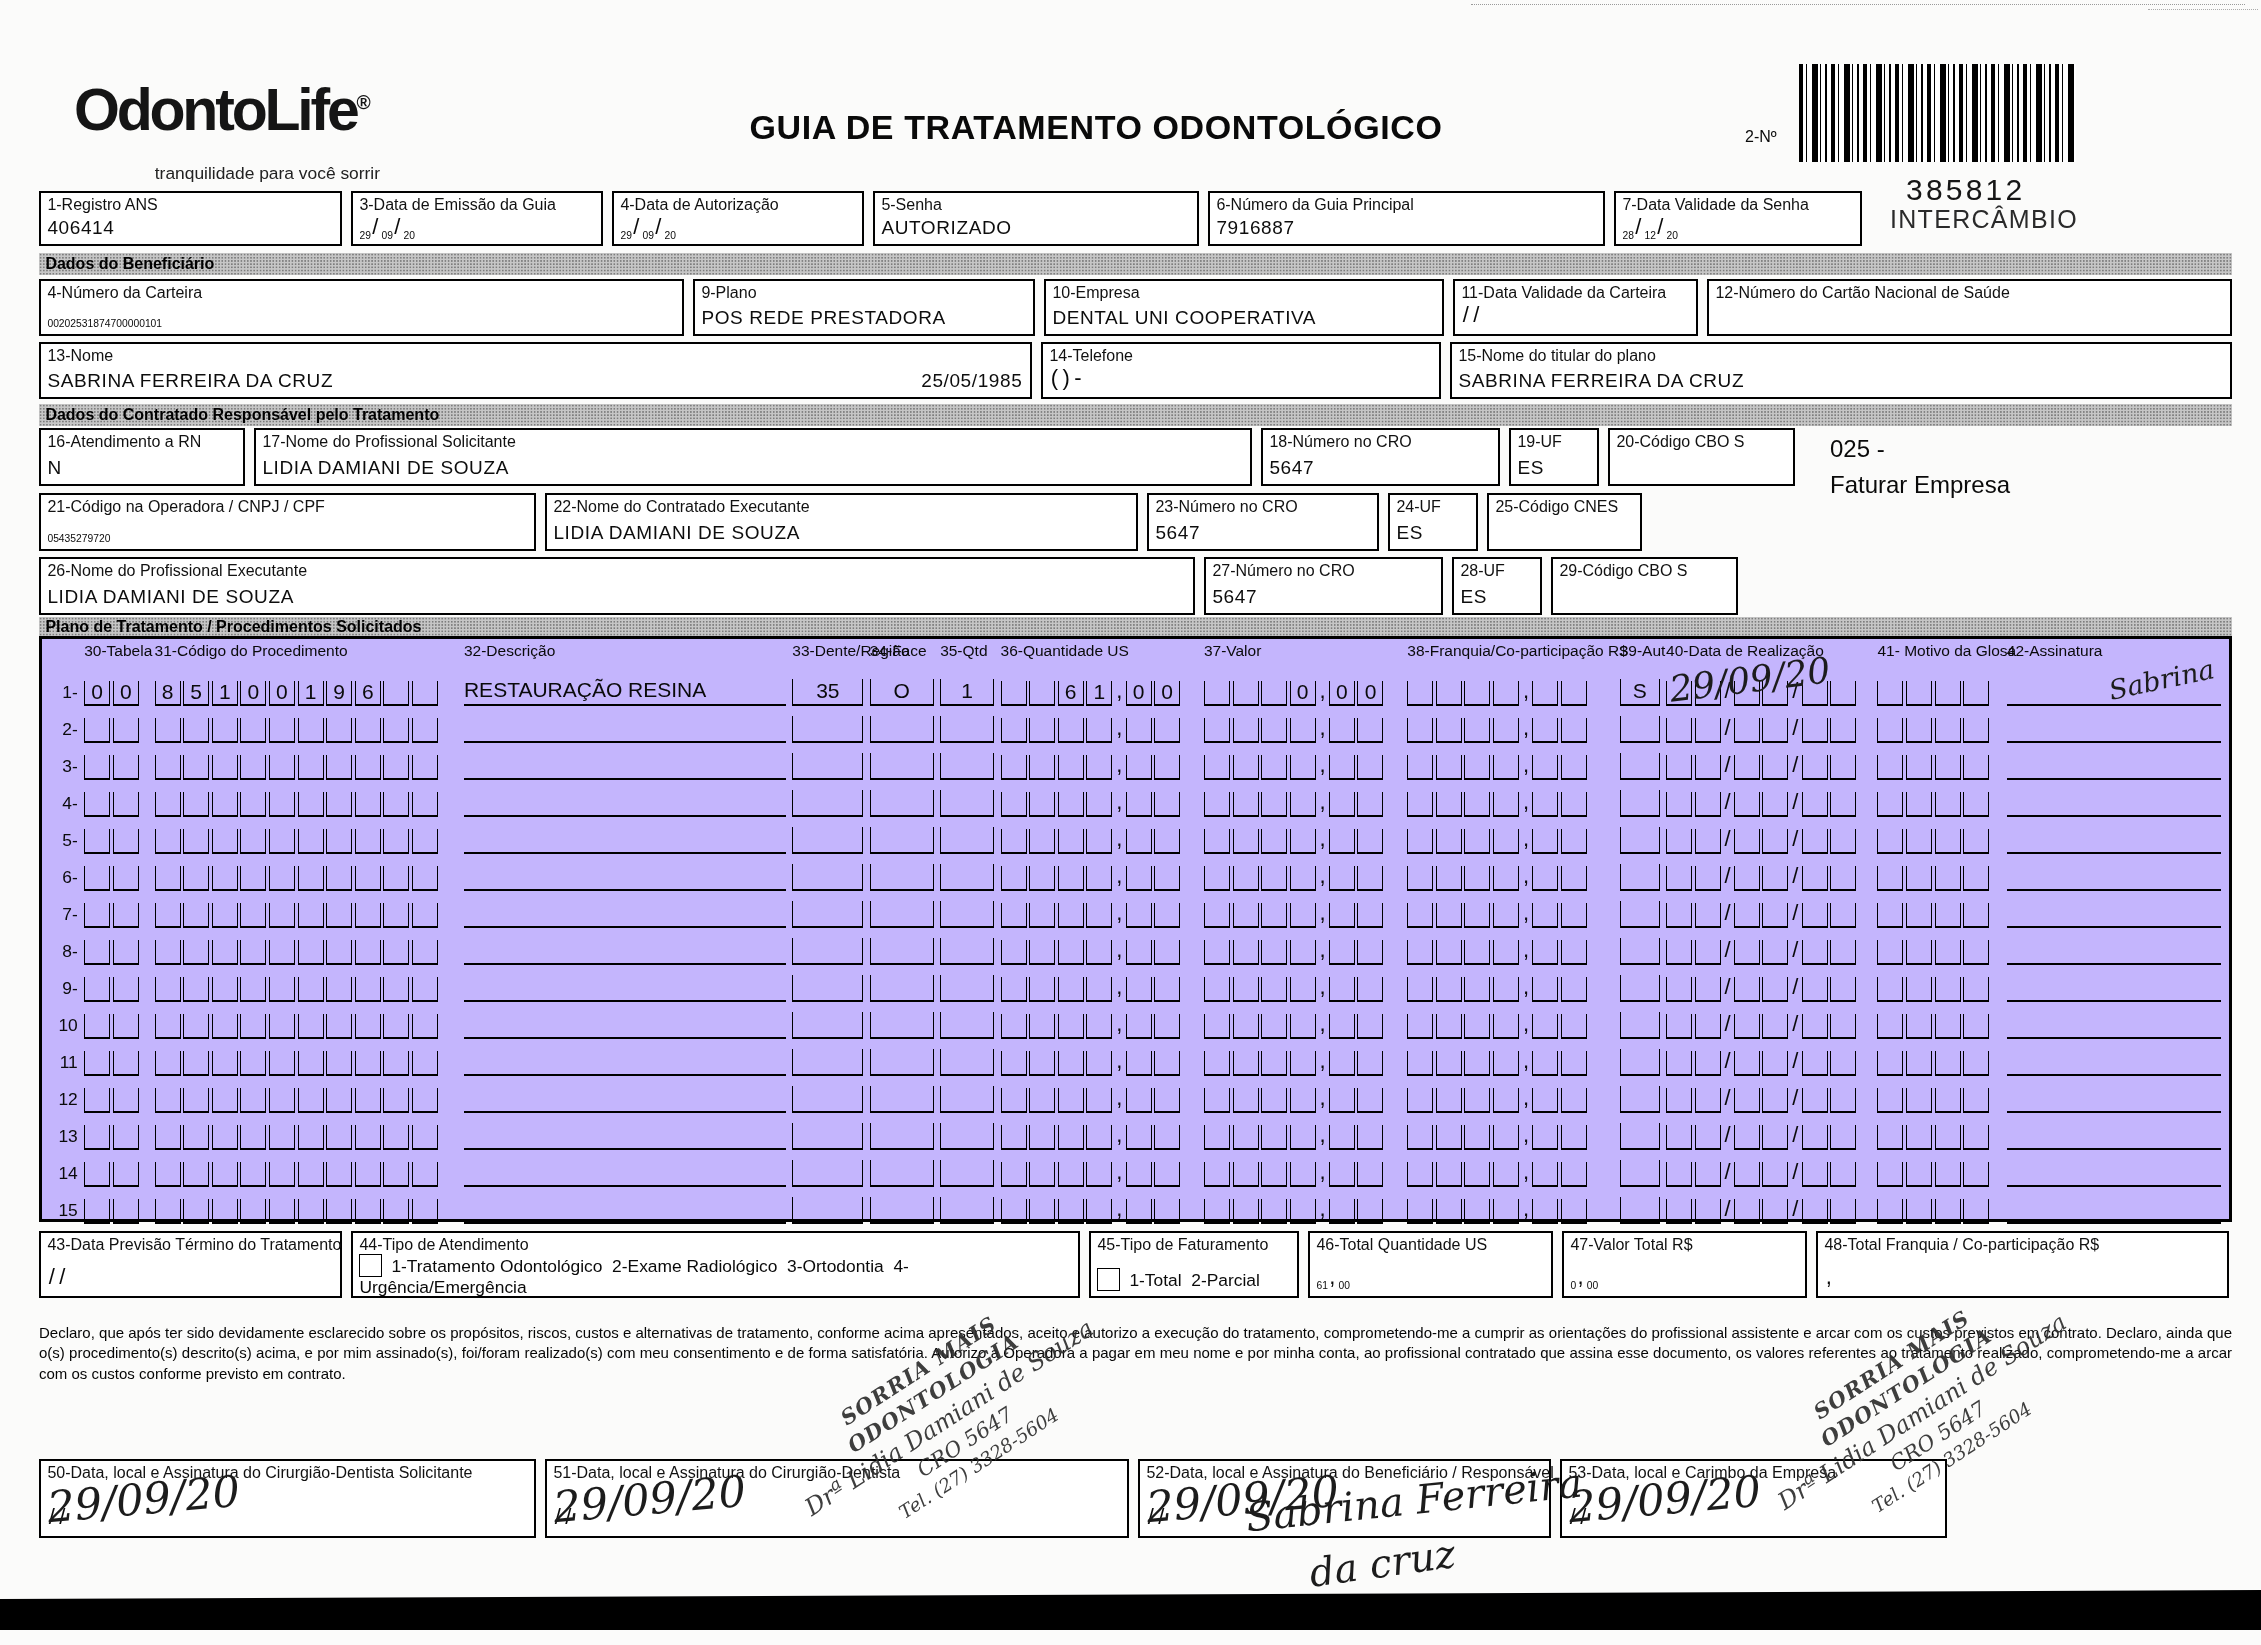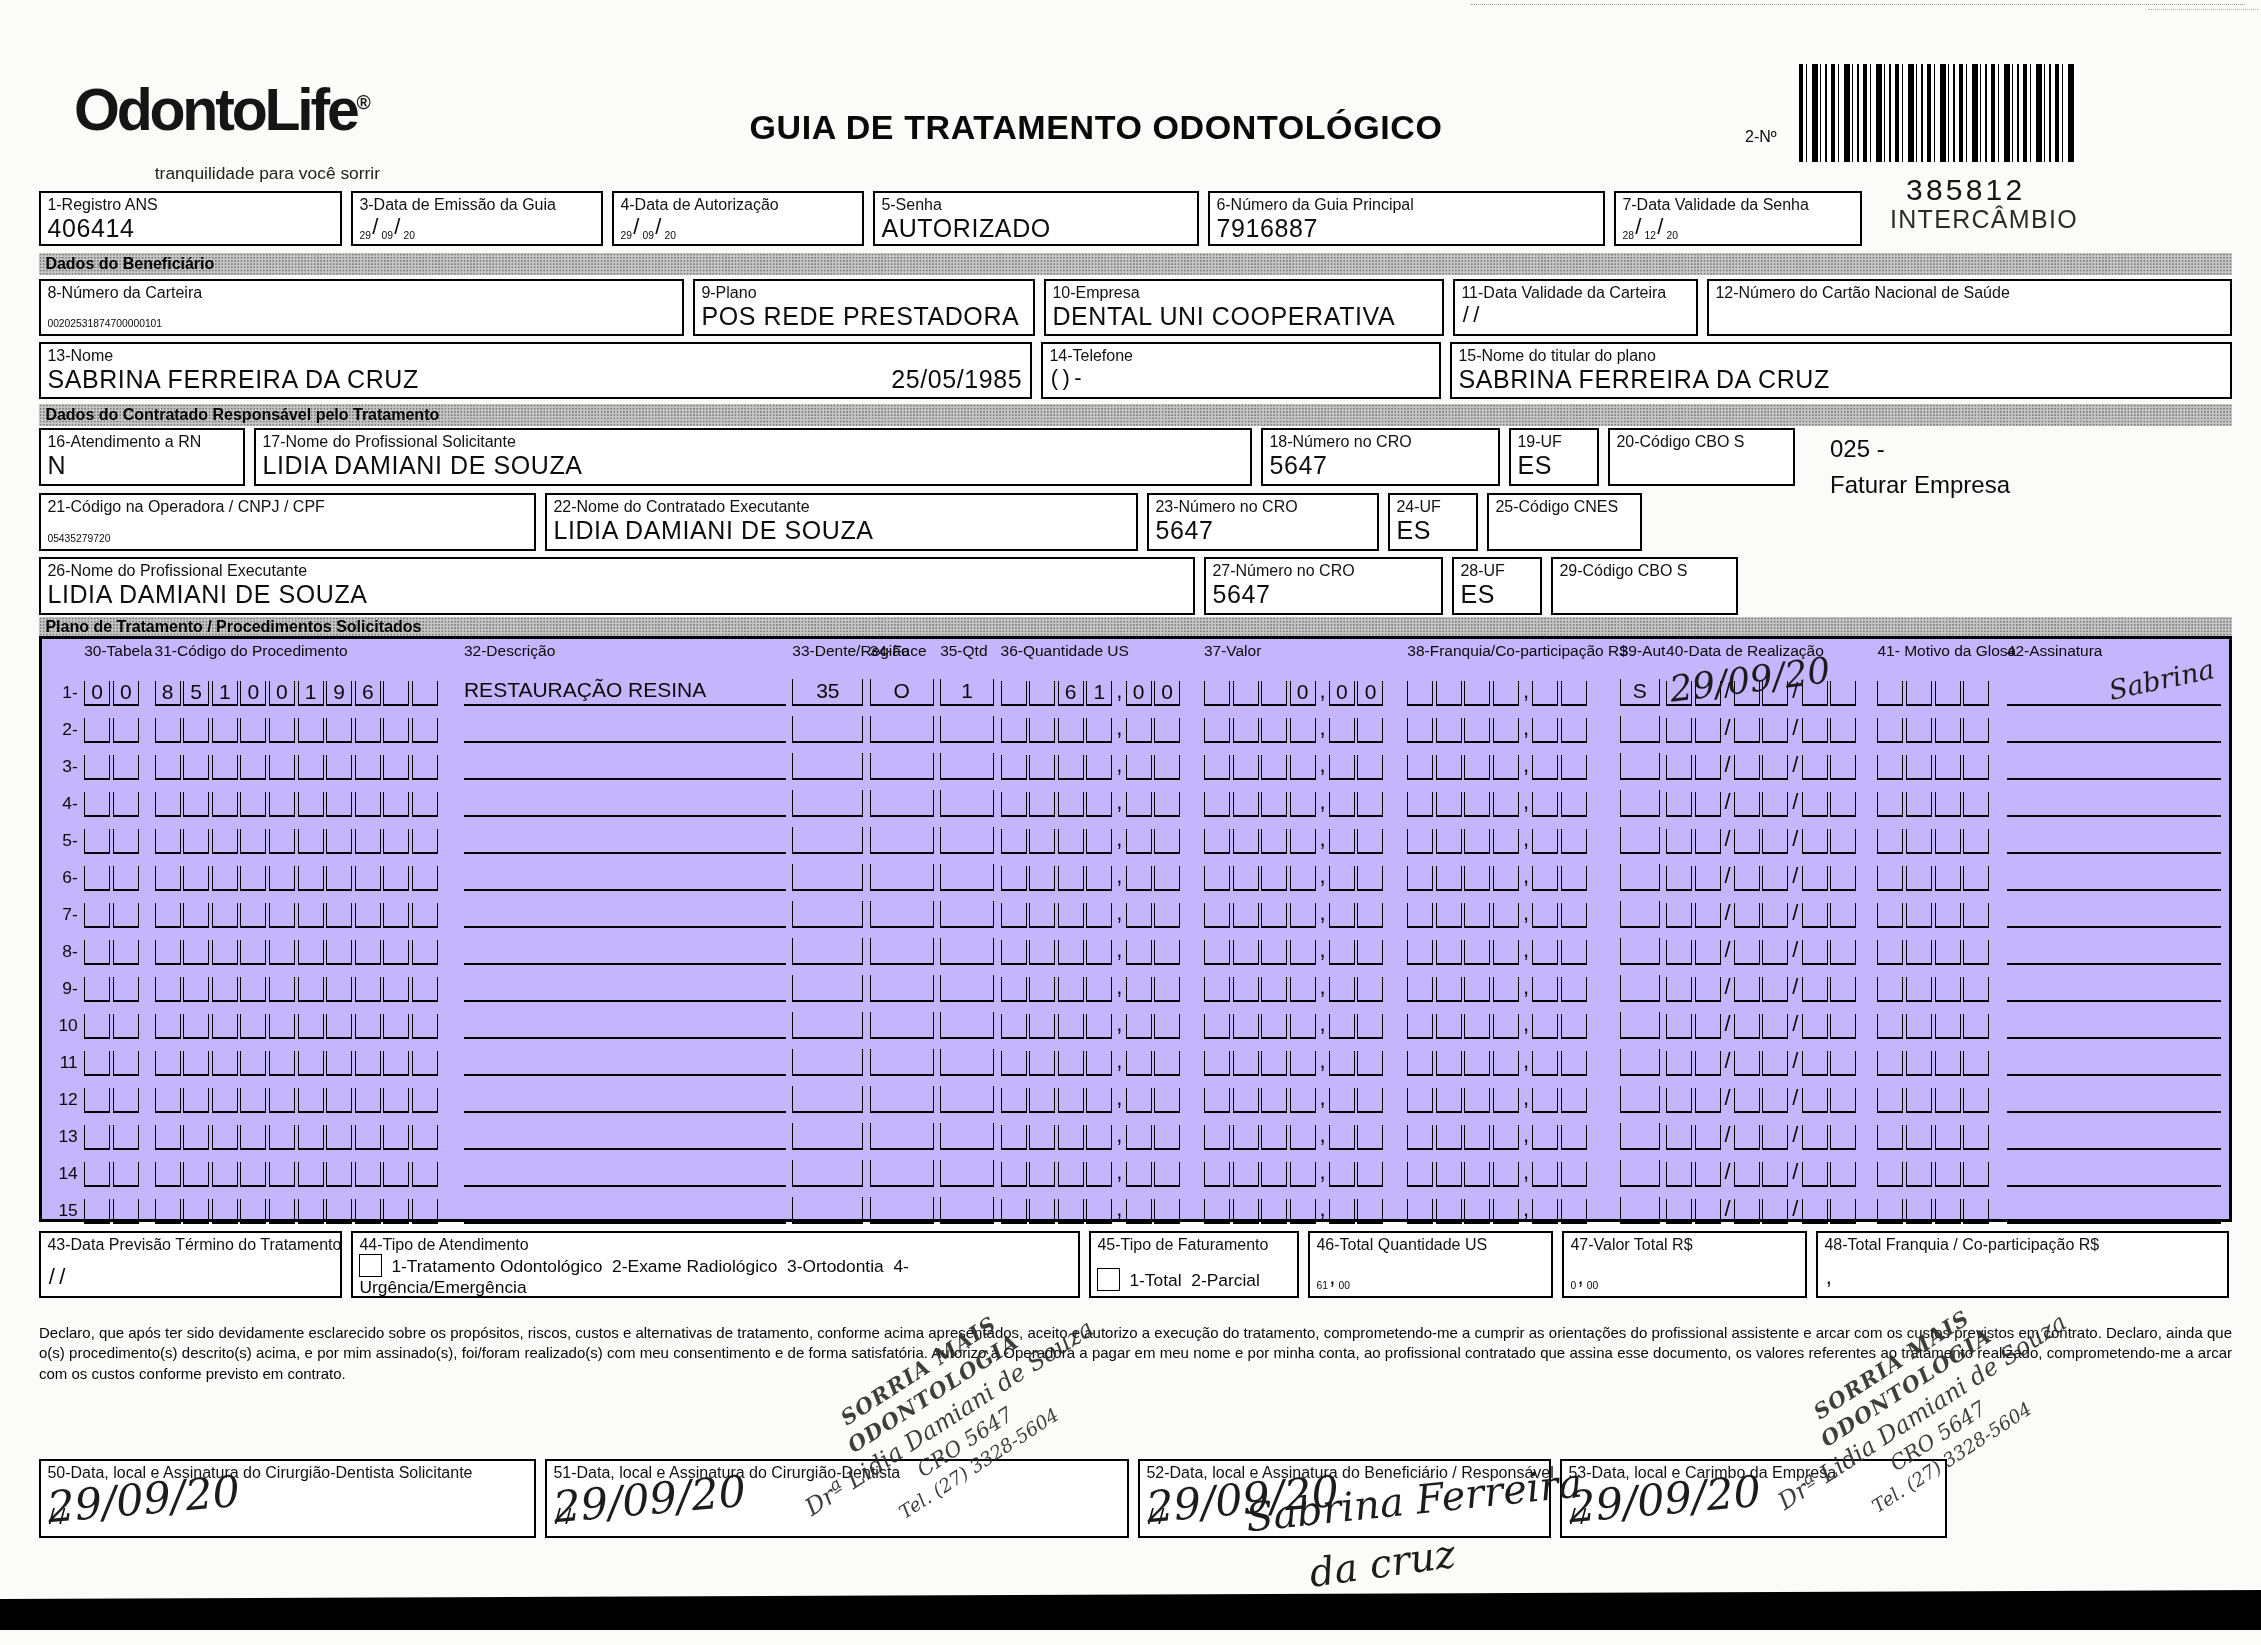"406414" .fval { font-size: 25px -> 19px }
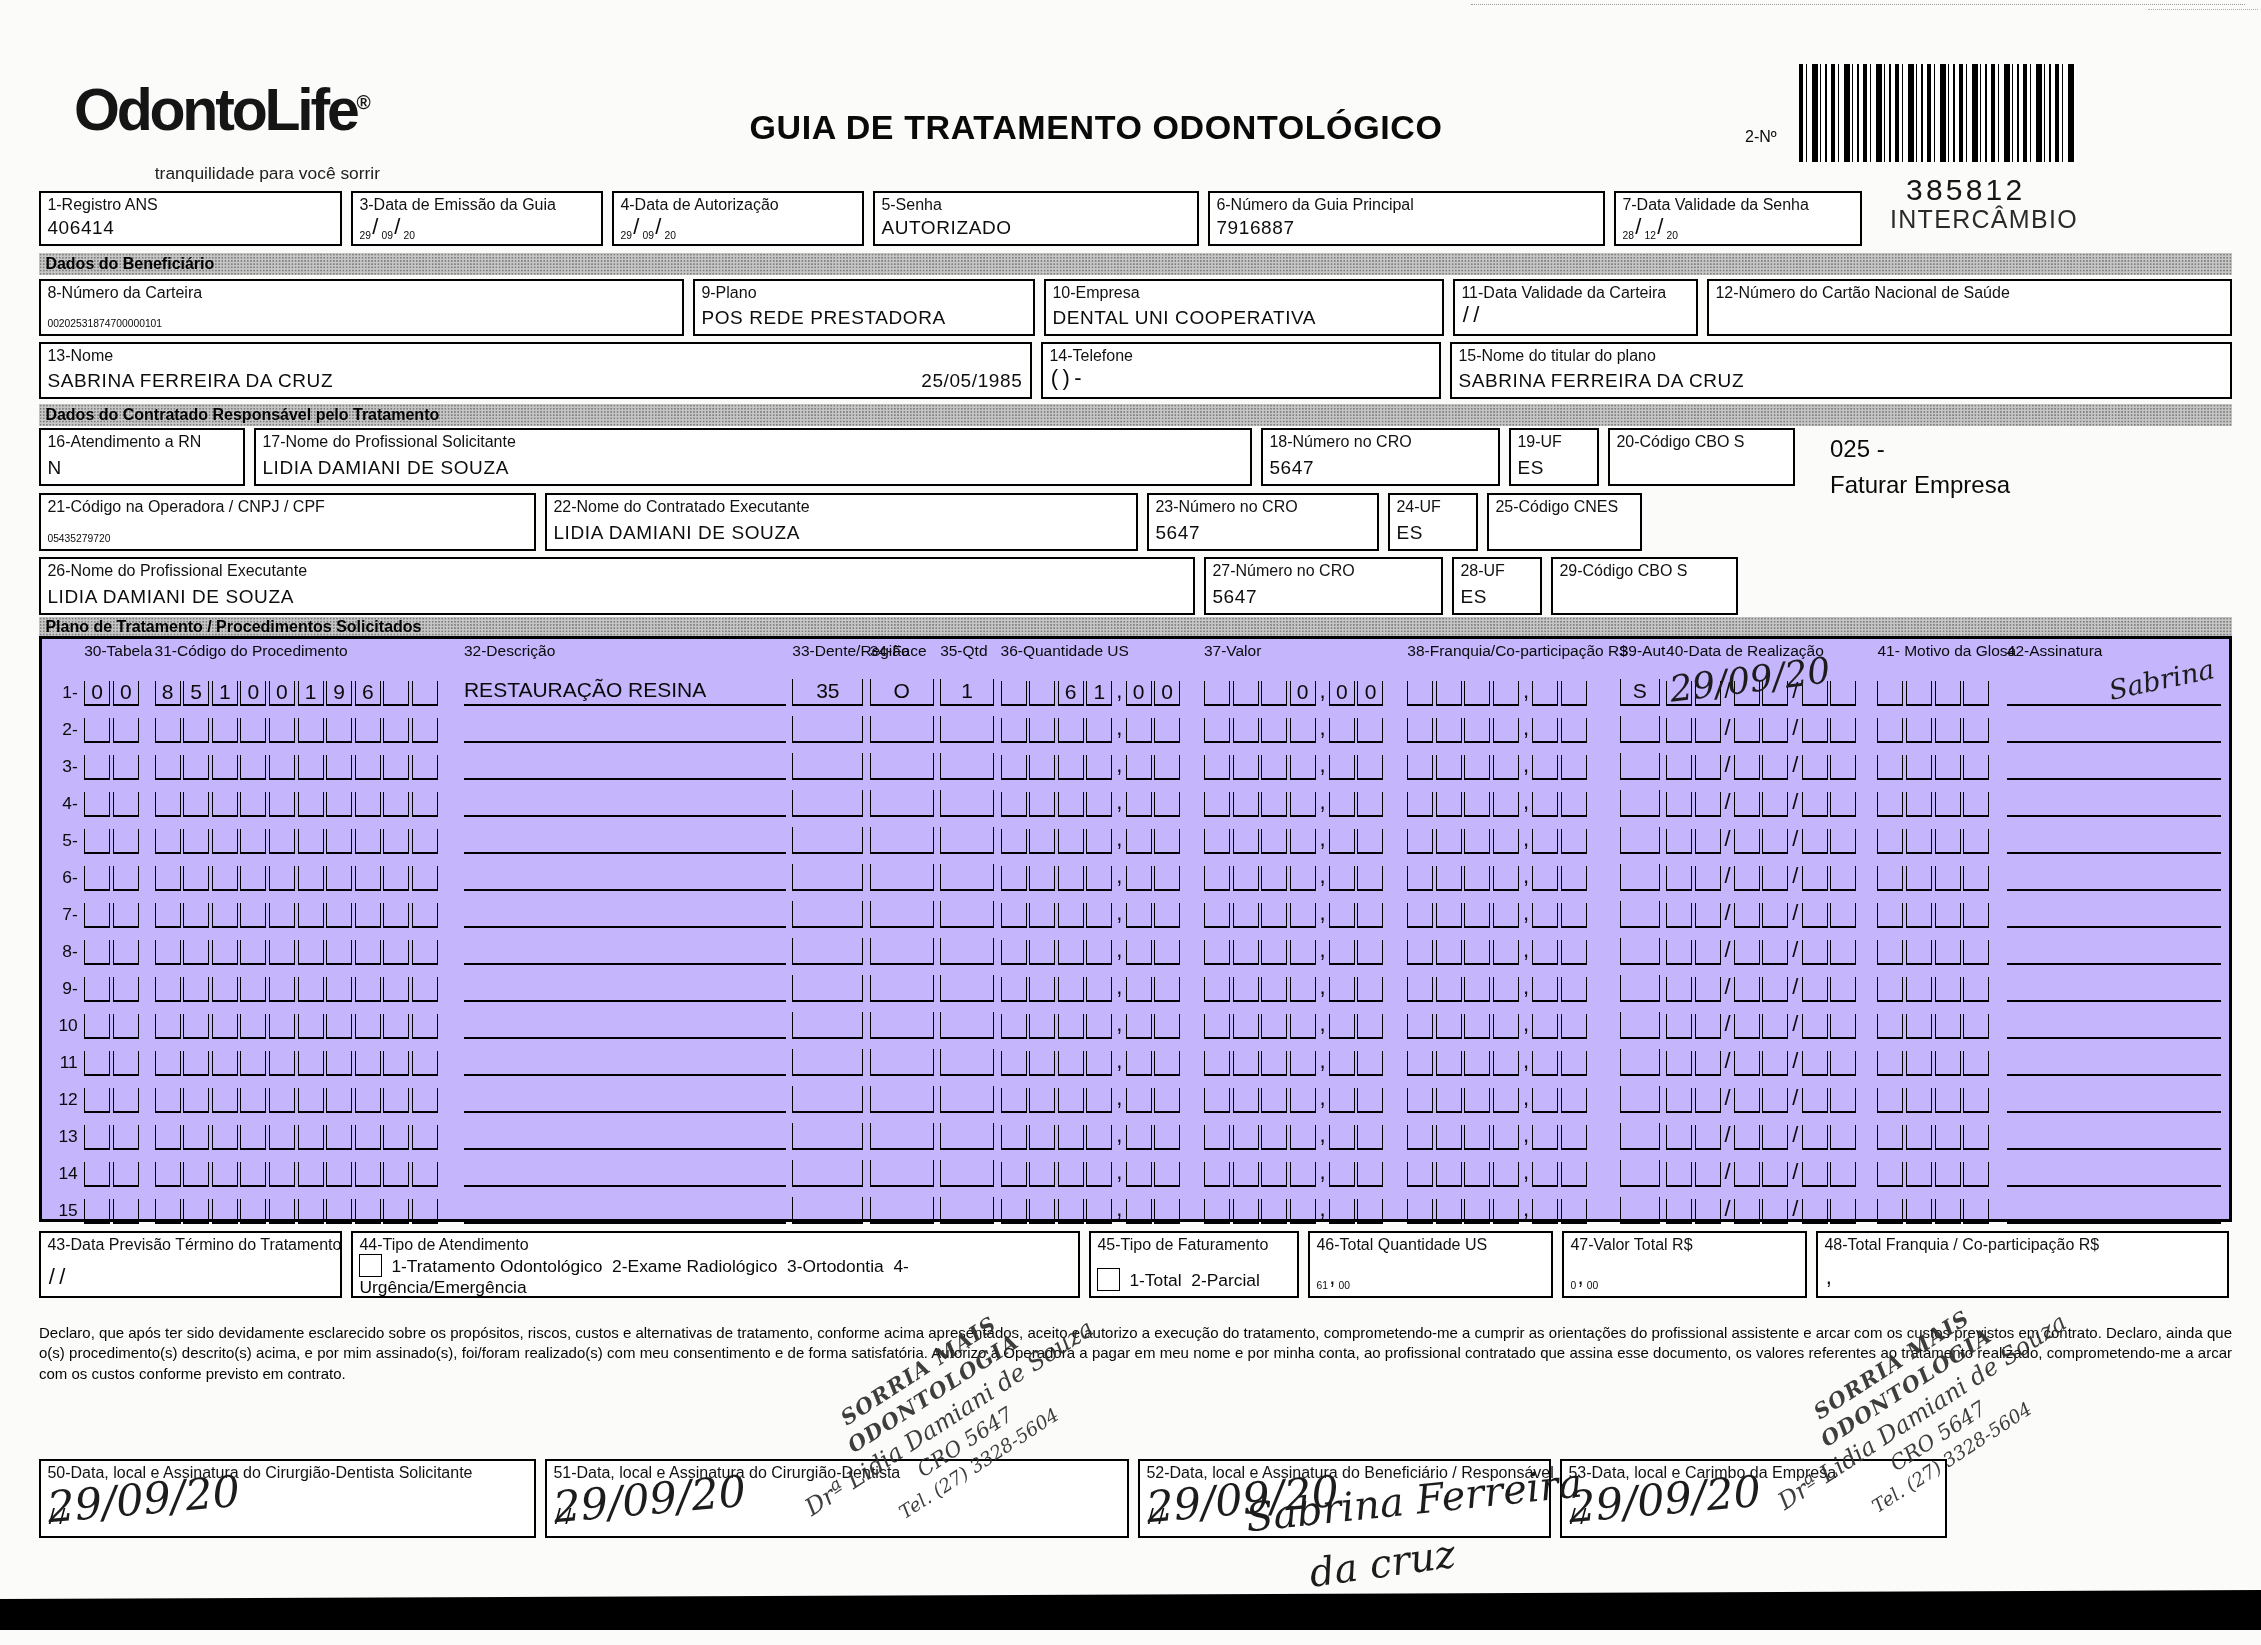"8-Número da Carteira" span.flabel { text: 8-Número -> 4-Número }
